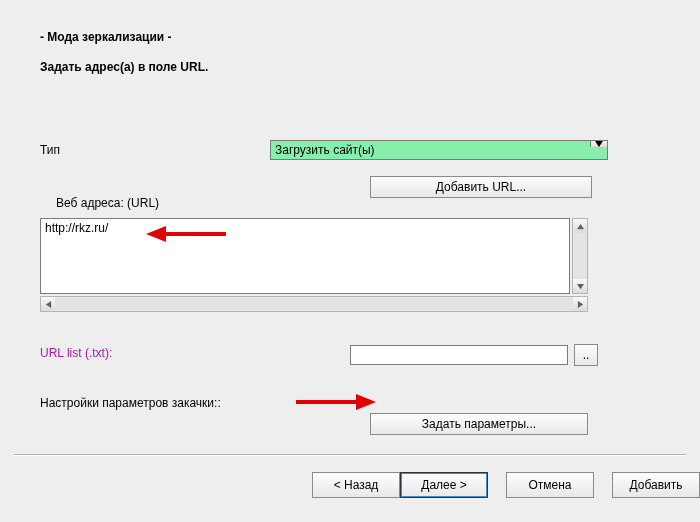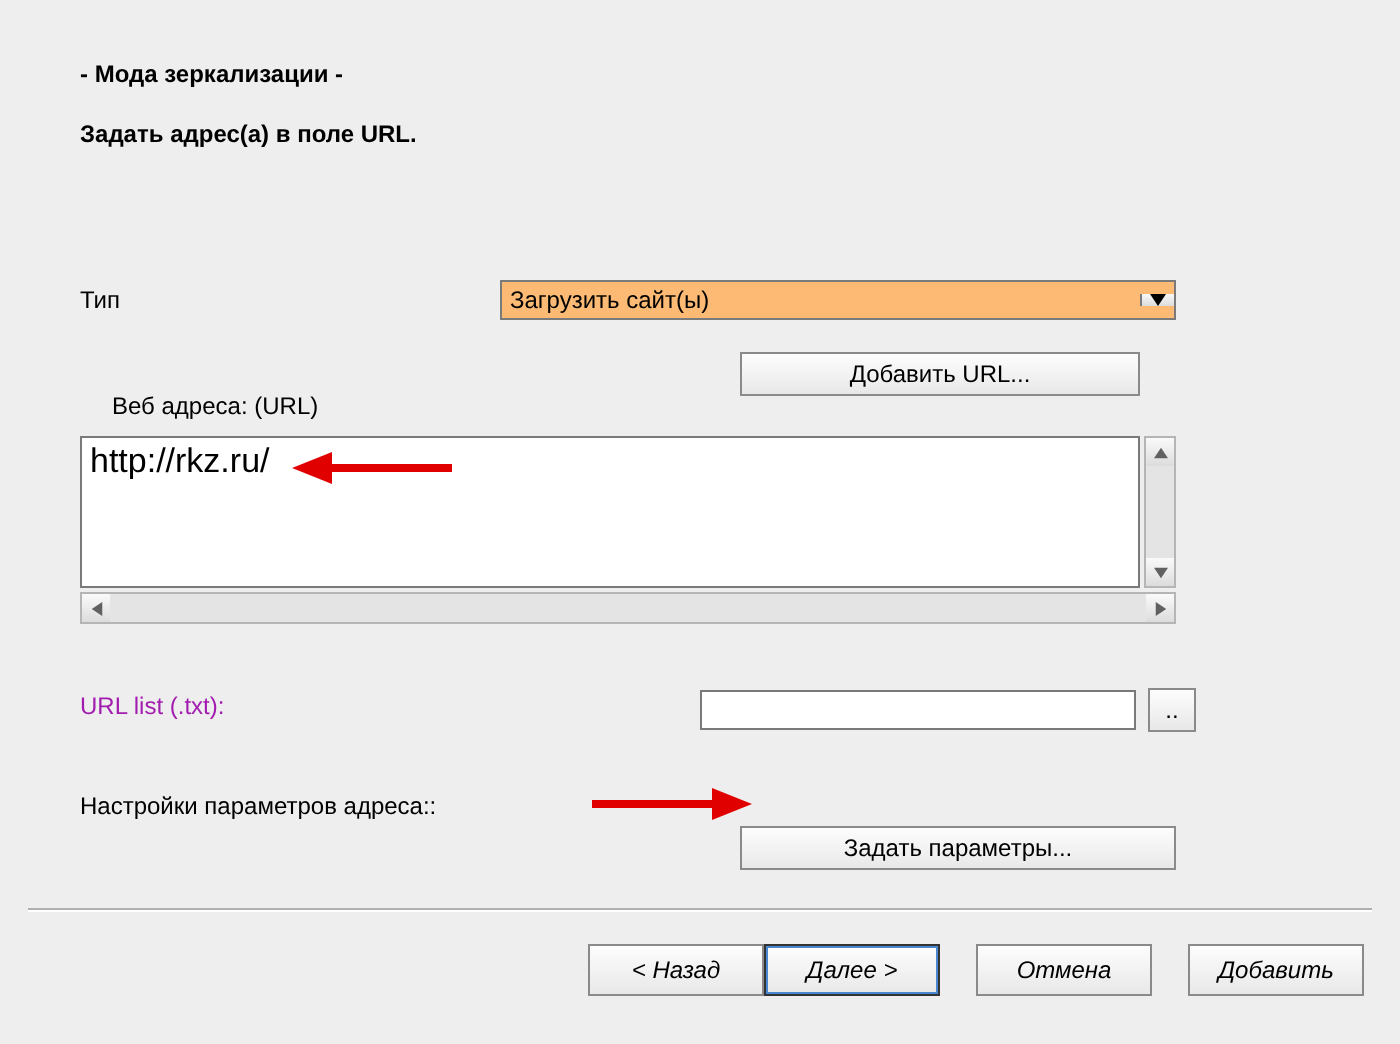"Тип" .row-type { gap: none -> 20px }
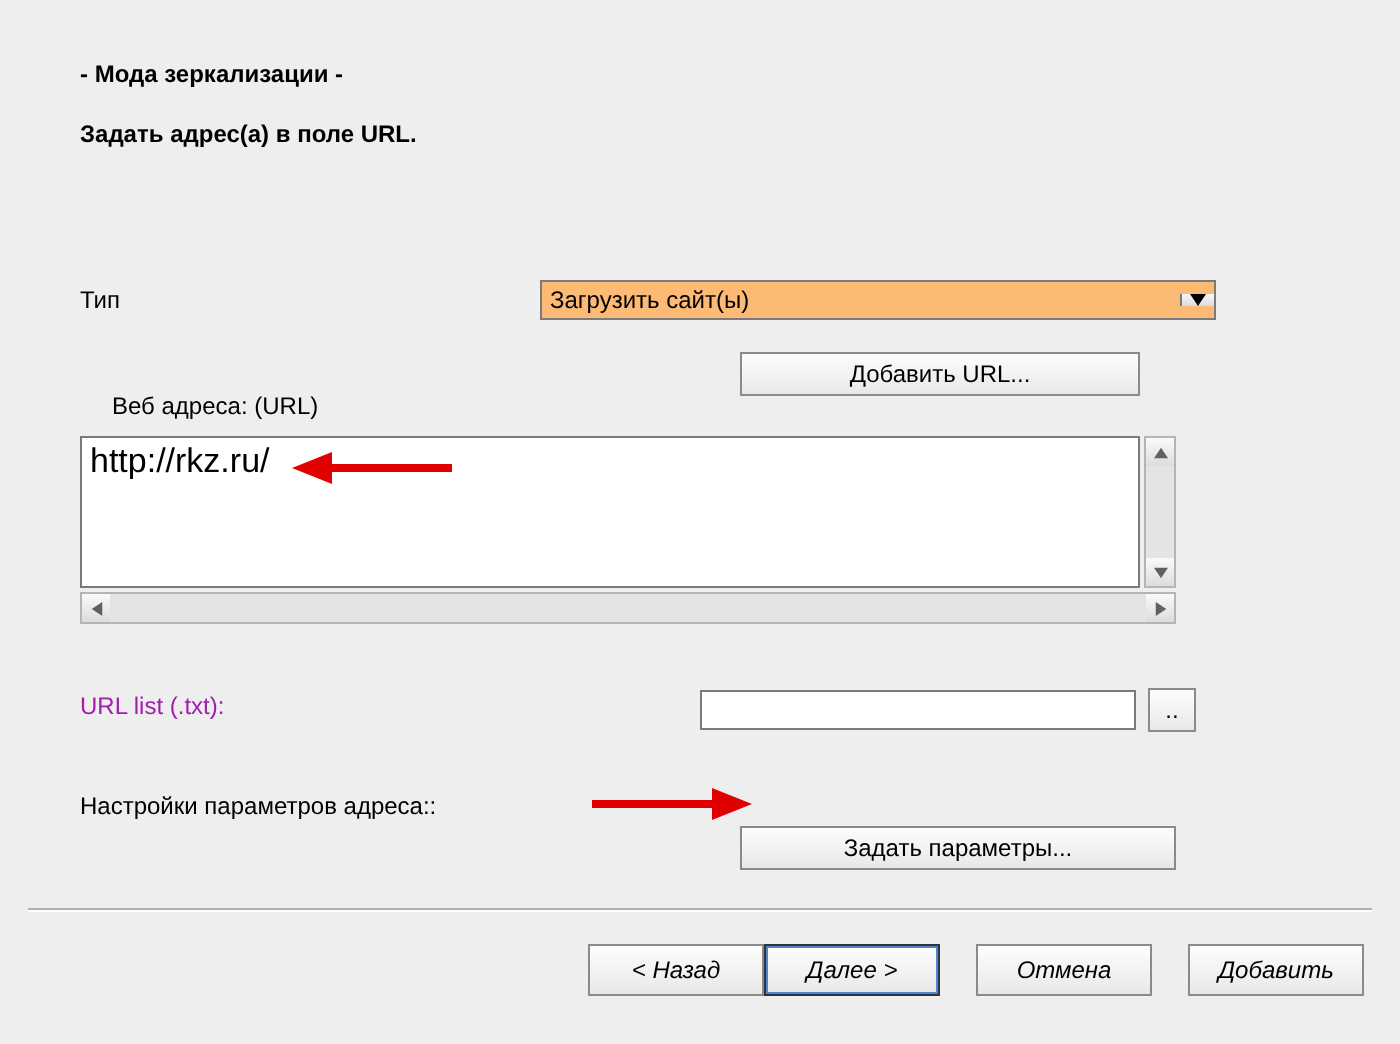"Загрузить сайт(ы)" .combo { align-items: center -> flex-start; background: #fdba74 -> #86efac }
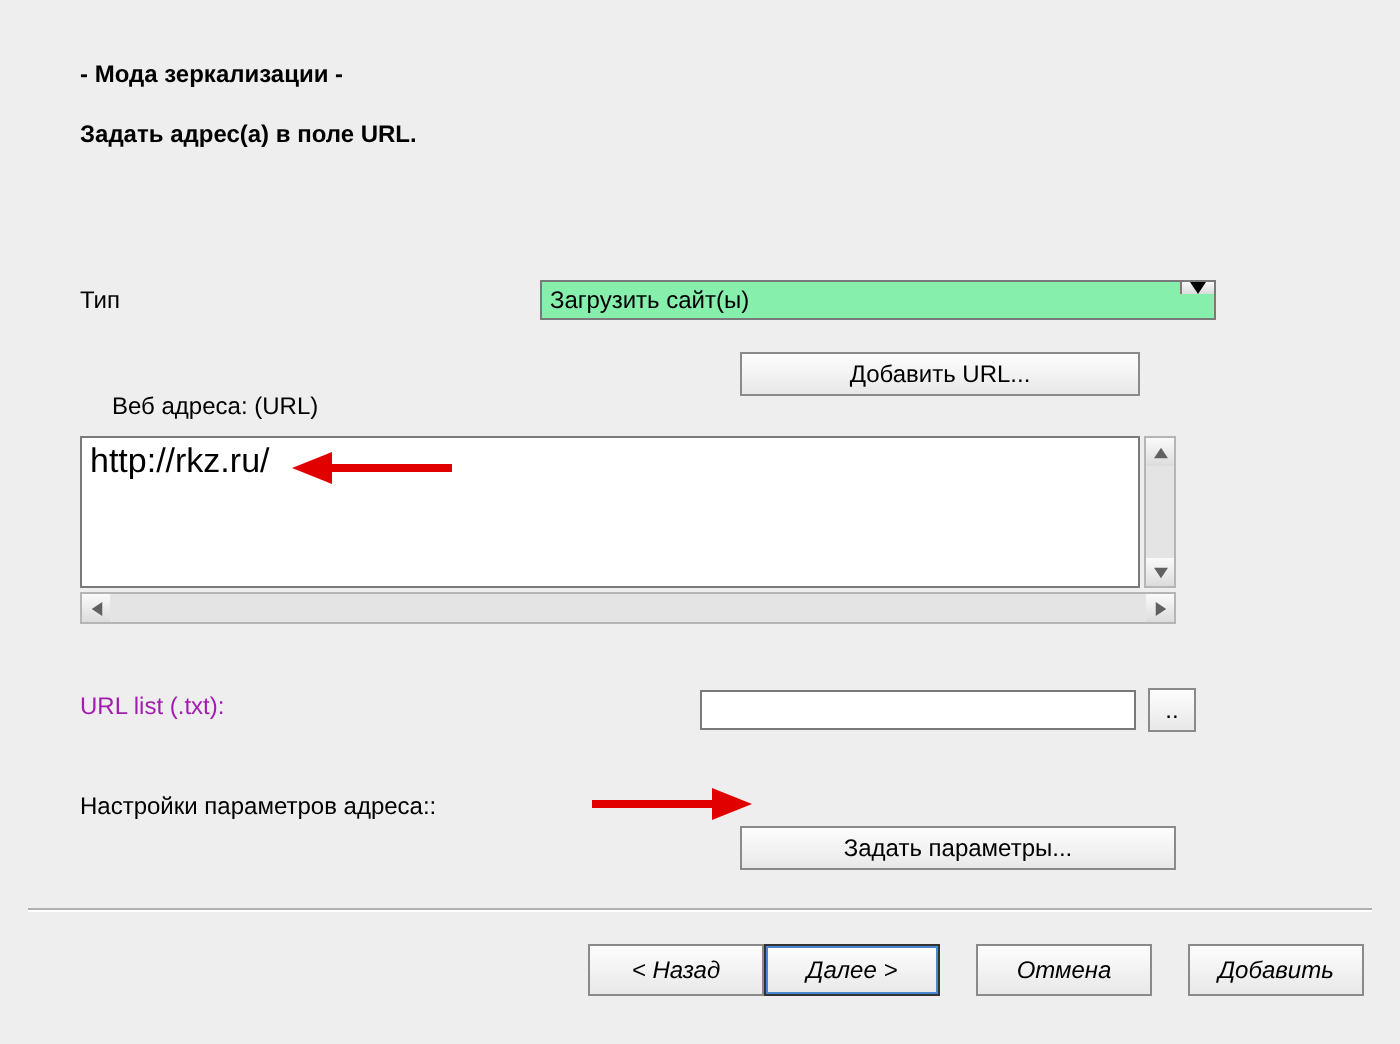"Добавить URL..." .btn-add-url { width: 200px -> 222px }
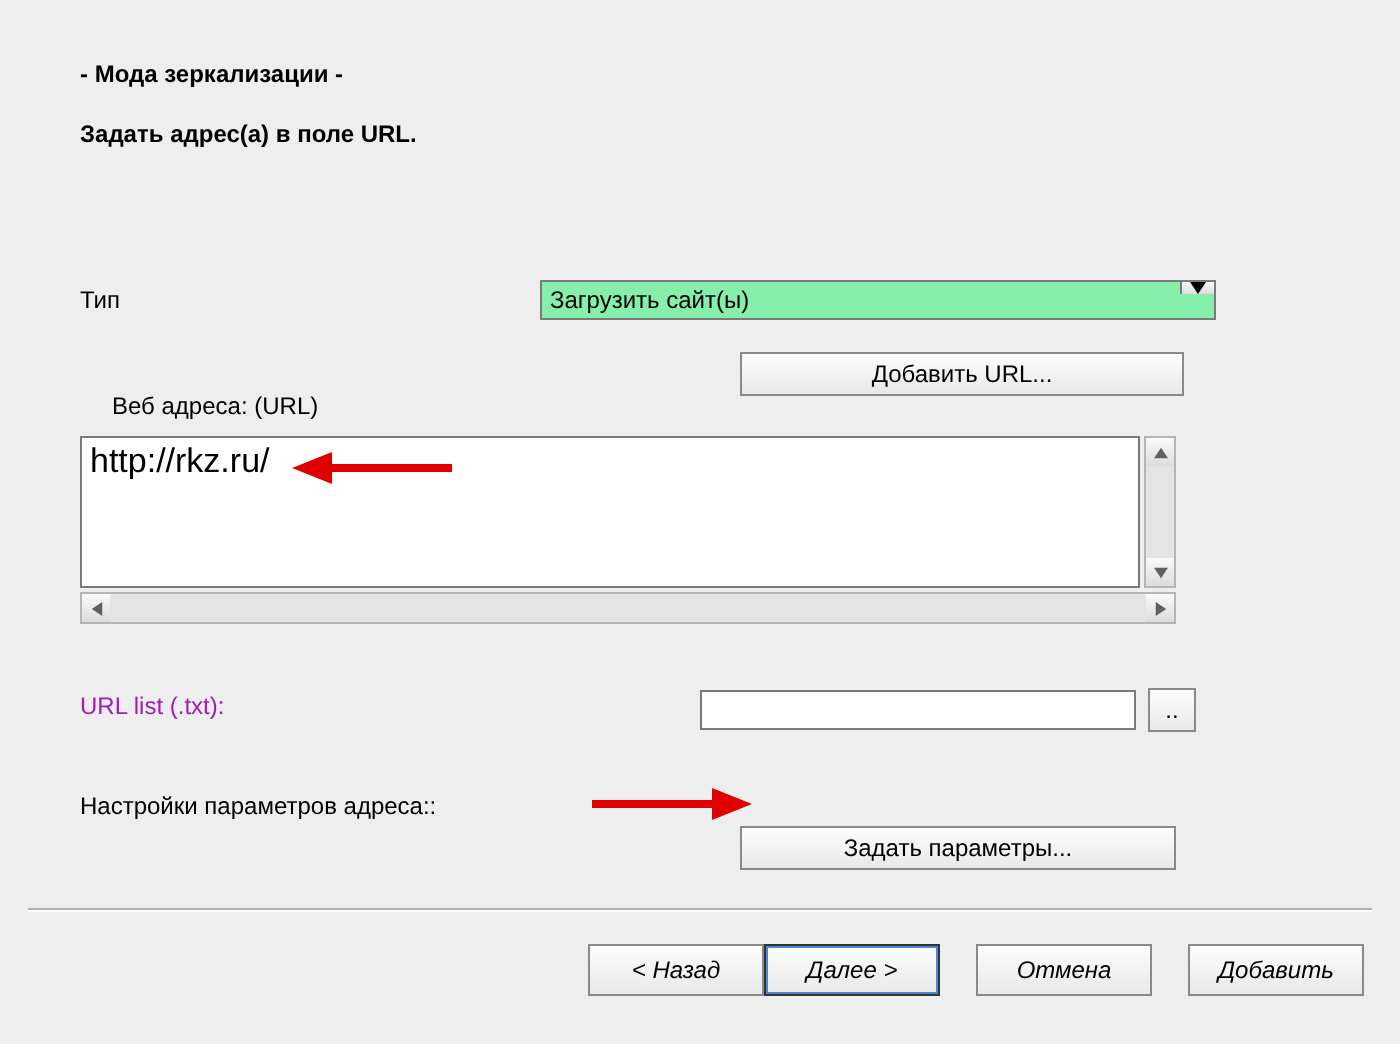"http://rkz.ru/" .url-textarea { font-size: 17px -> 12px }
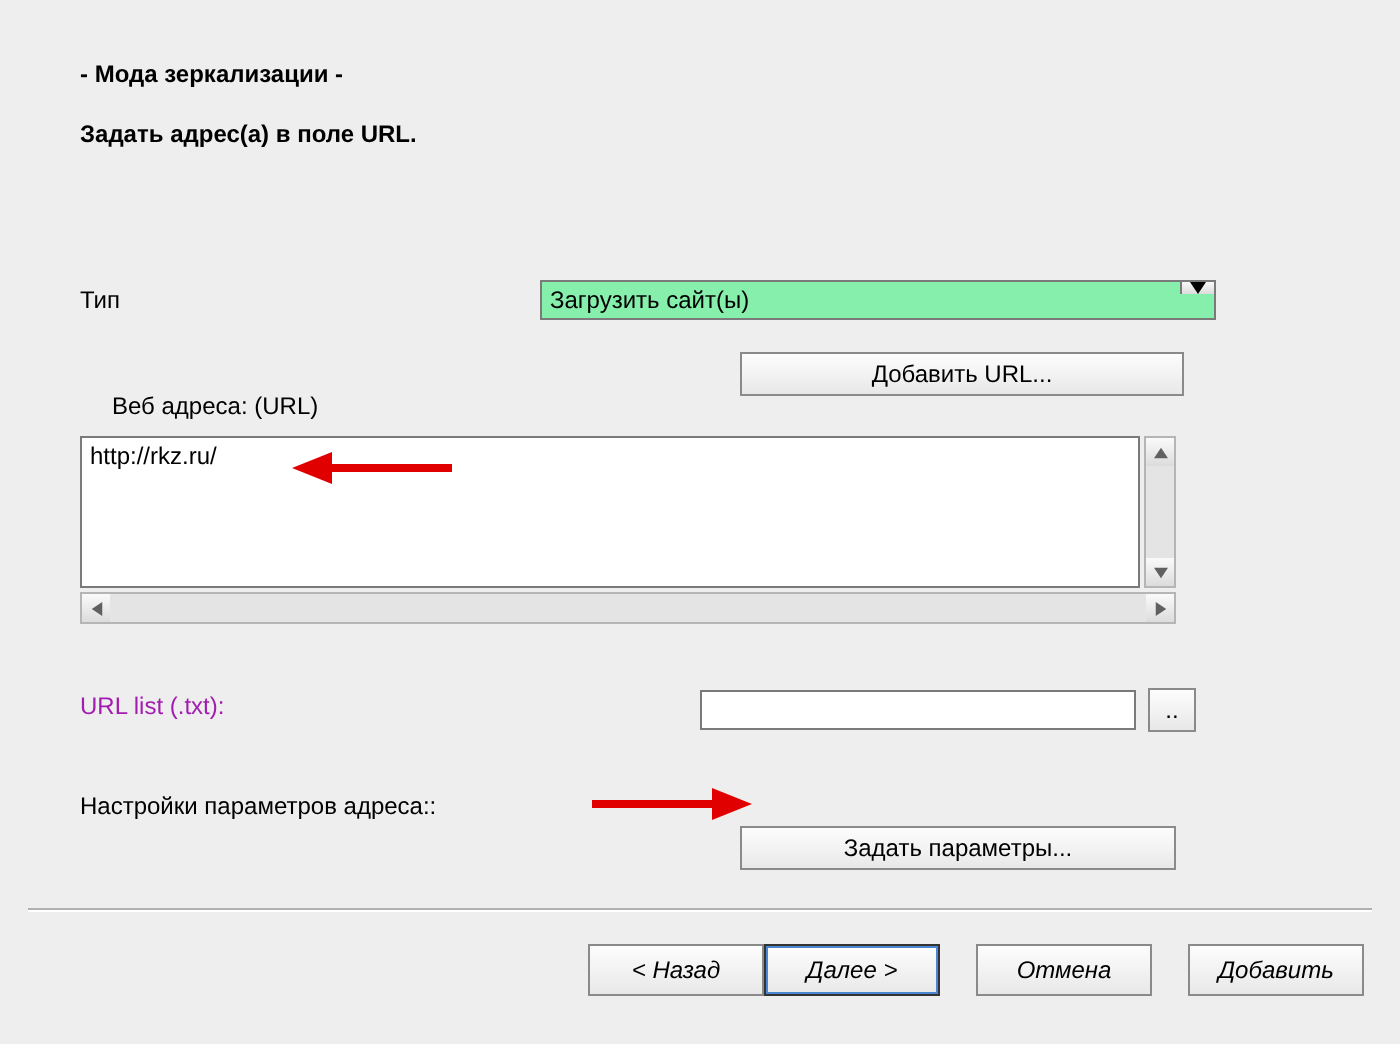"Настройки параметров адреса::" div.row-settings-label { text: адреса -> закачки }
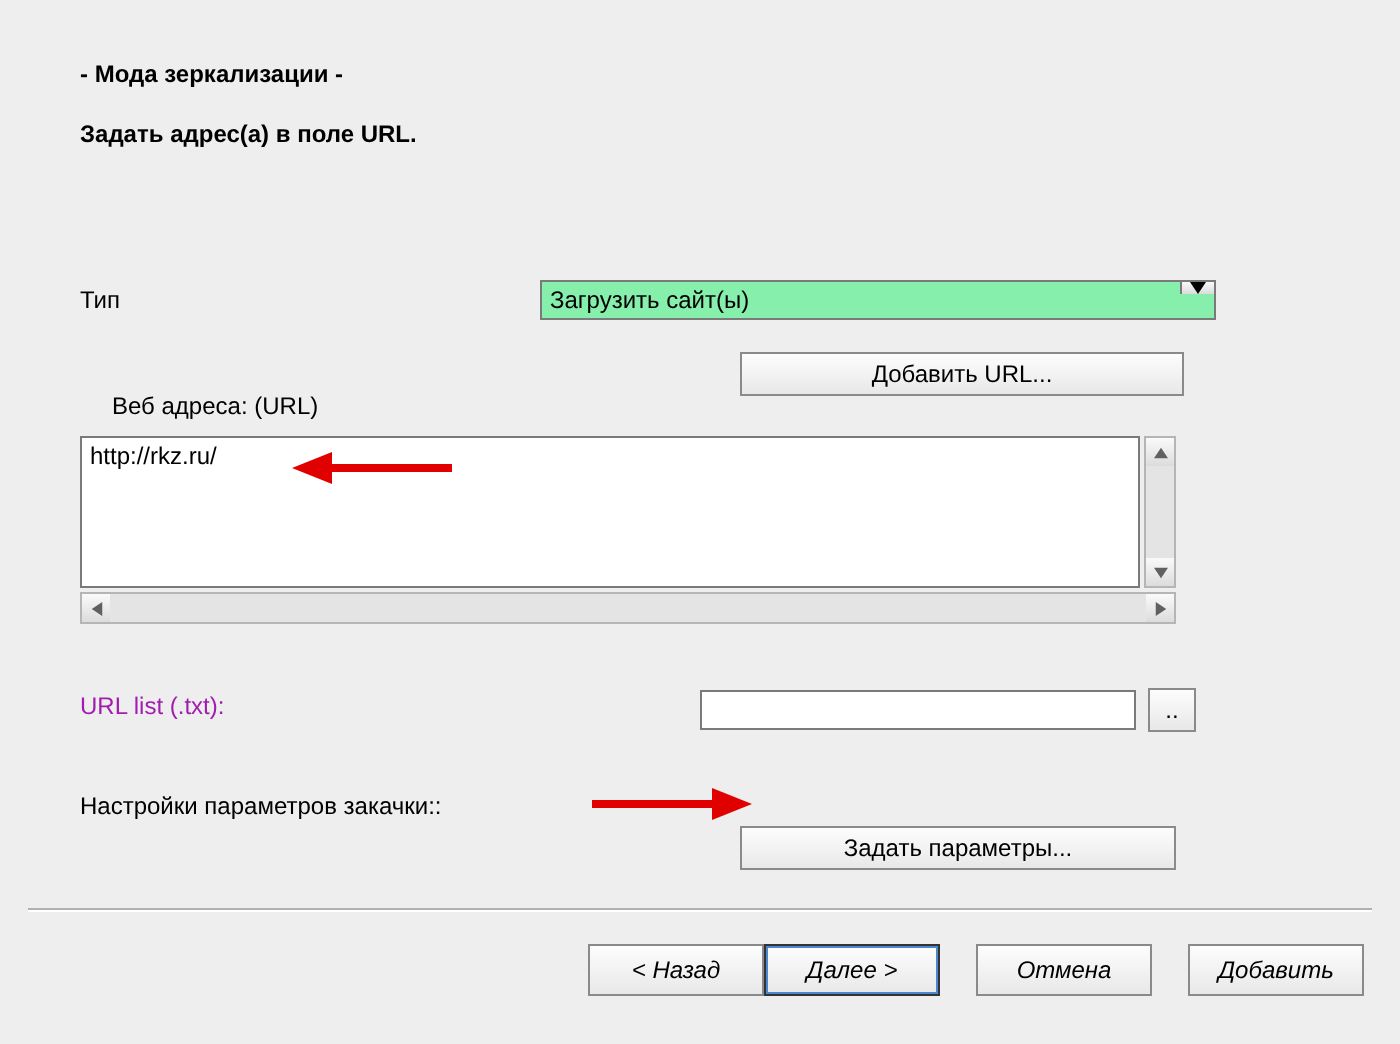"< Назад" .nav-btns { font-style: italic -> none; padding-right: 18px -> none }
